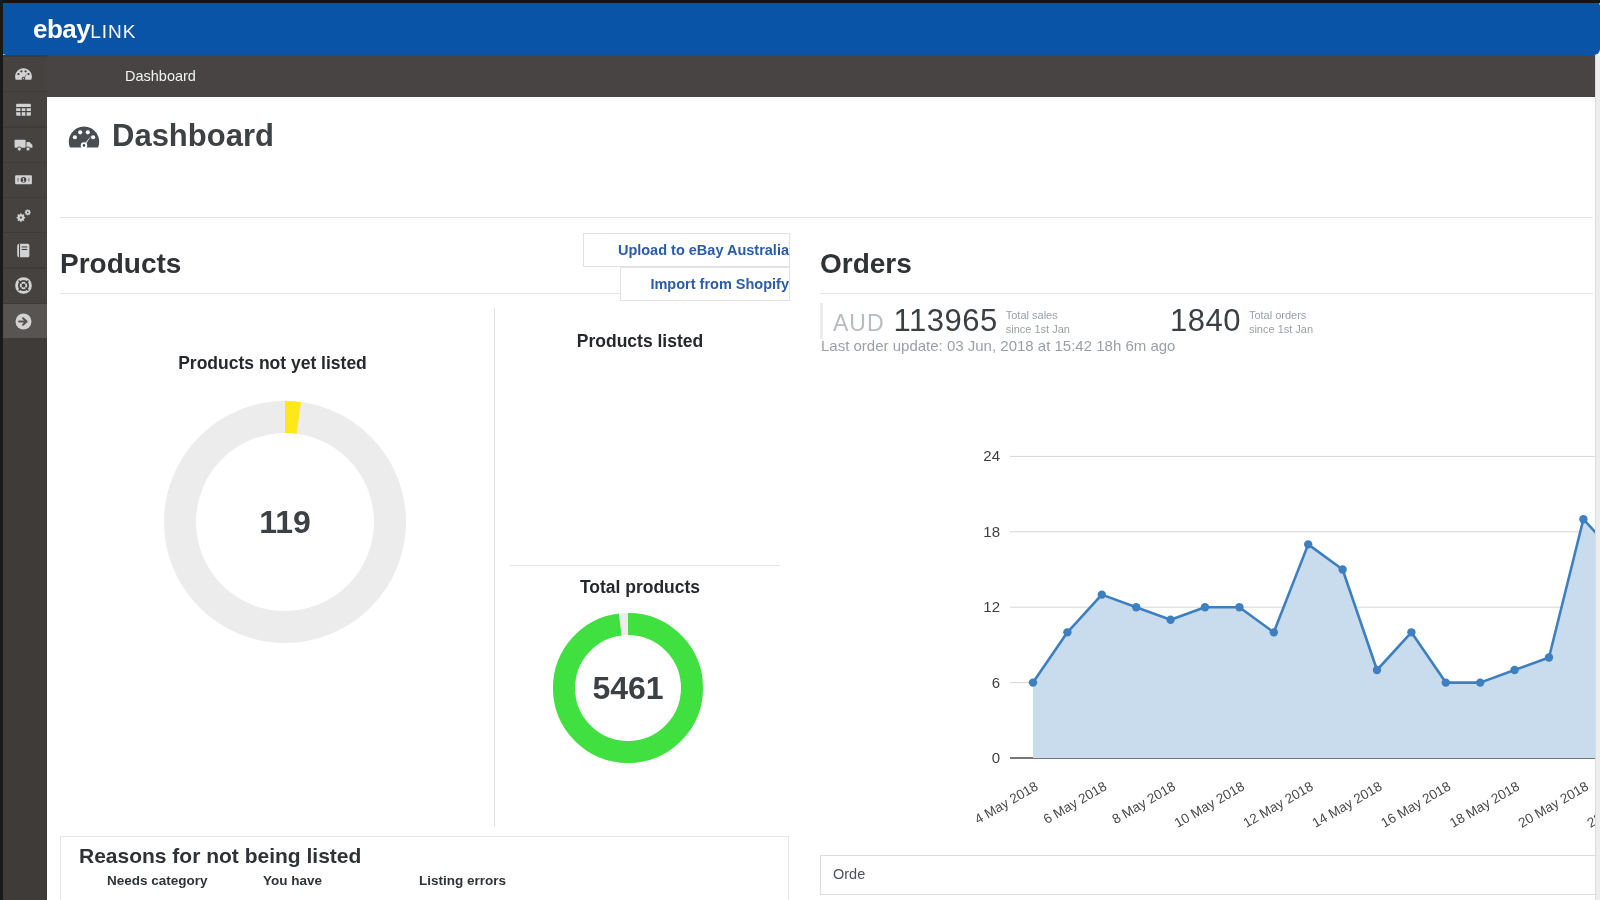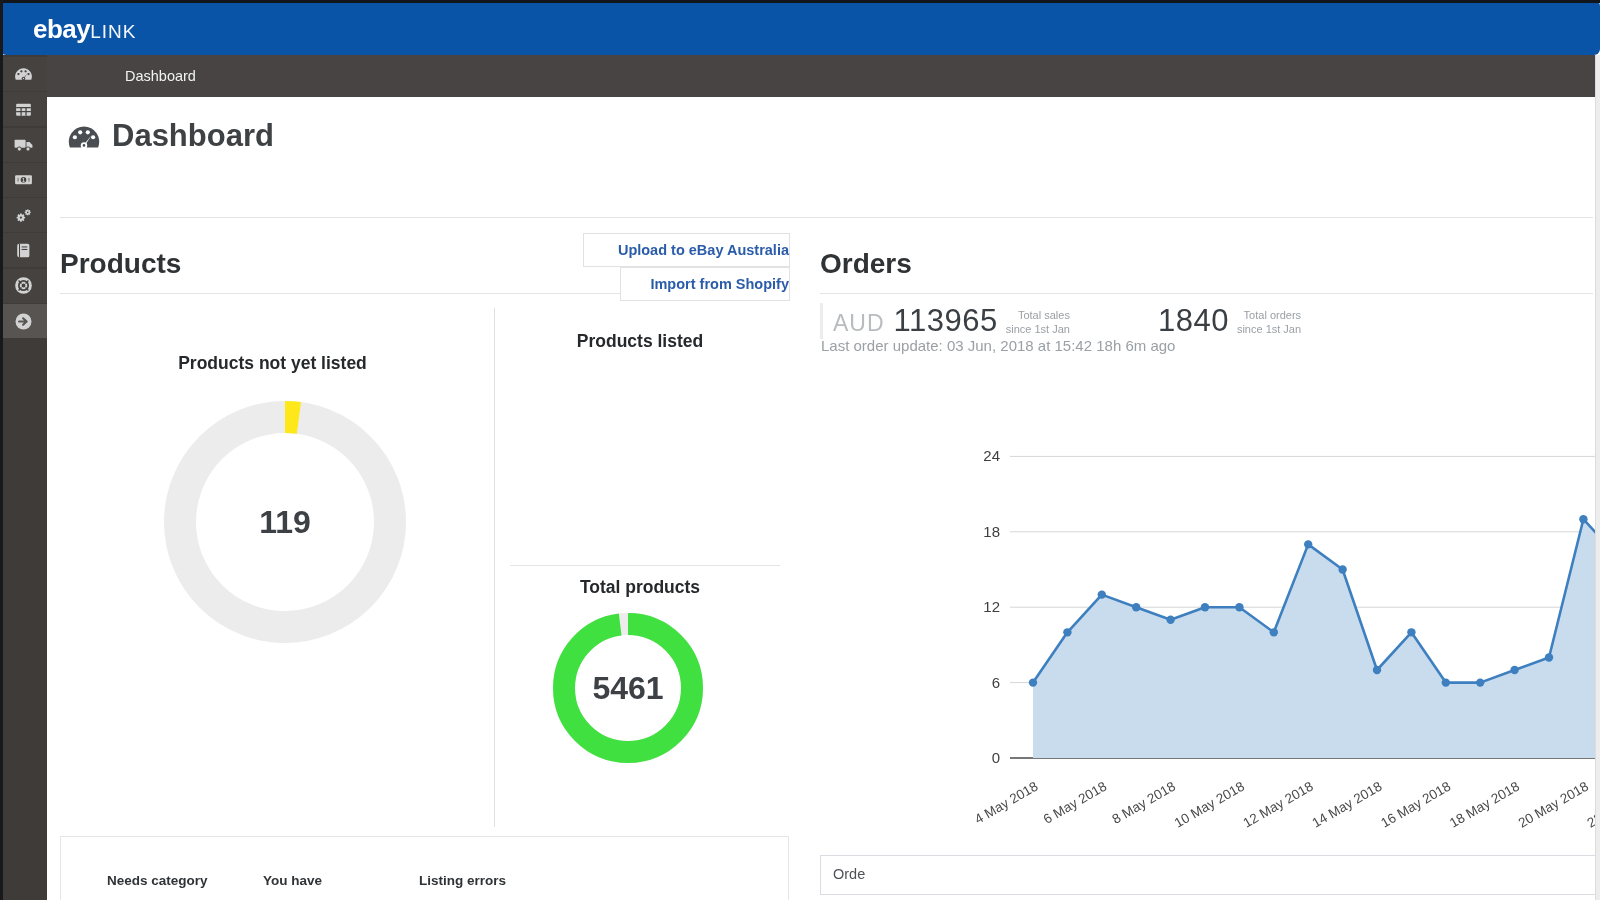"AUD" .stats { text-align: right -> none }
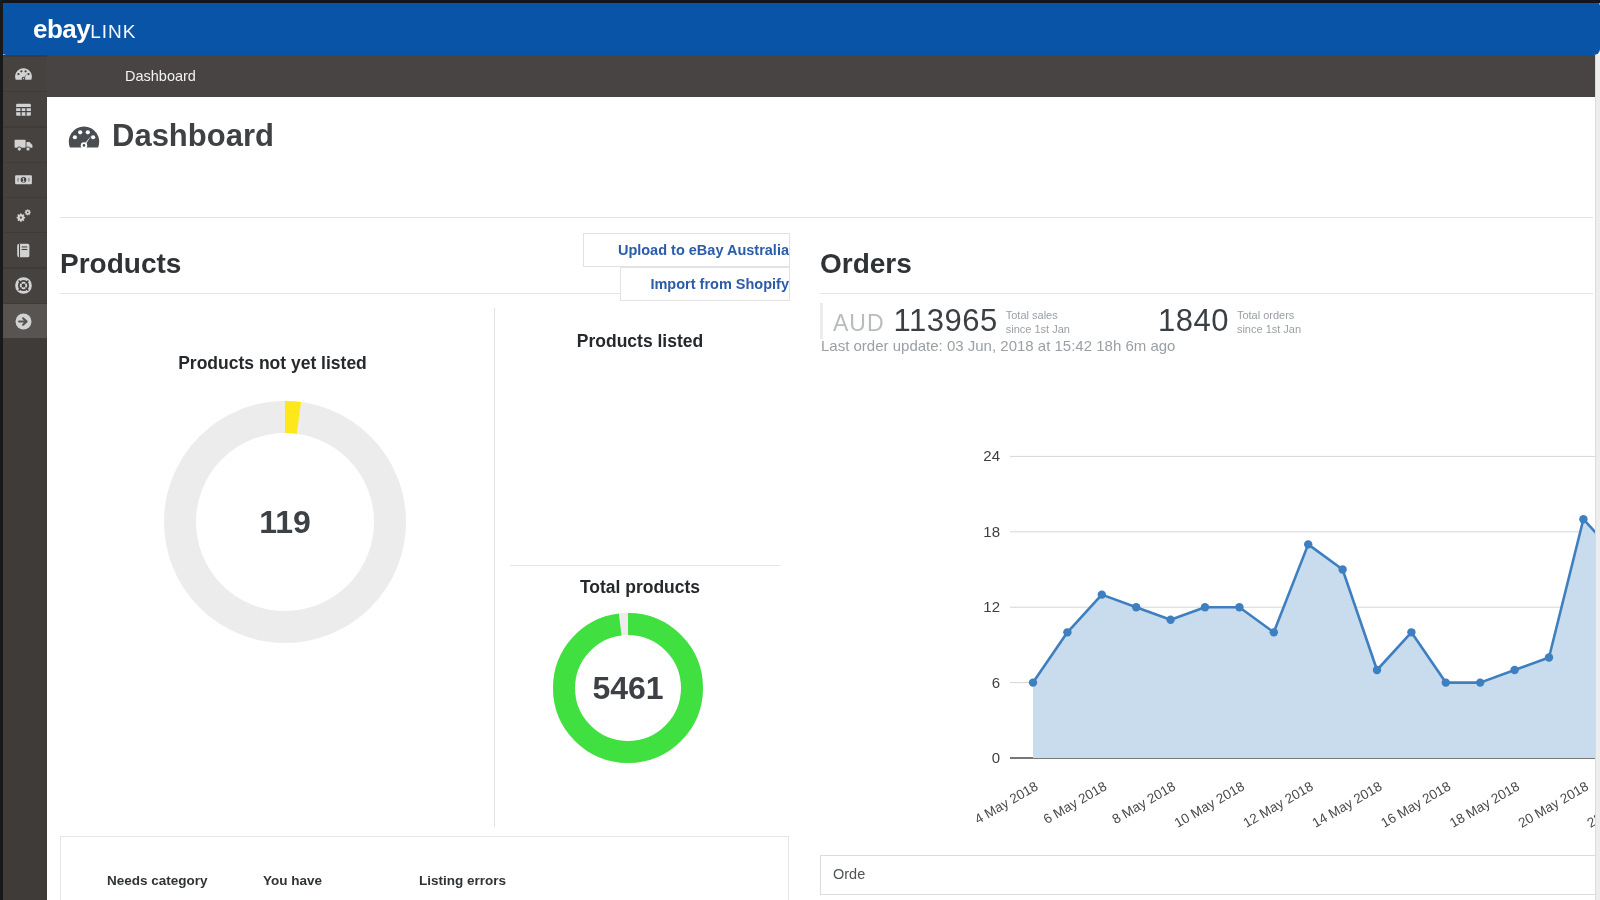"1840" span.big { margin-left: 0 -> 12px }
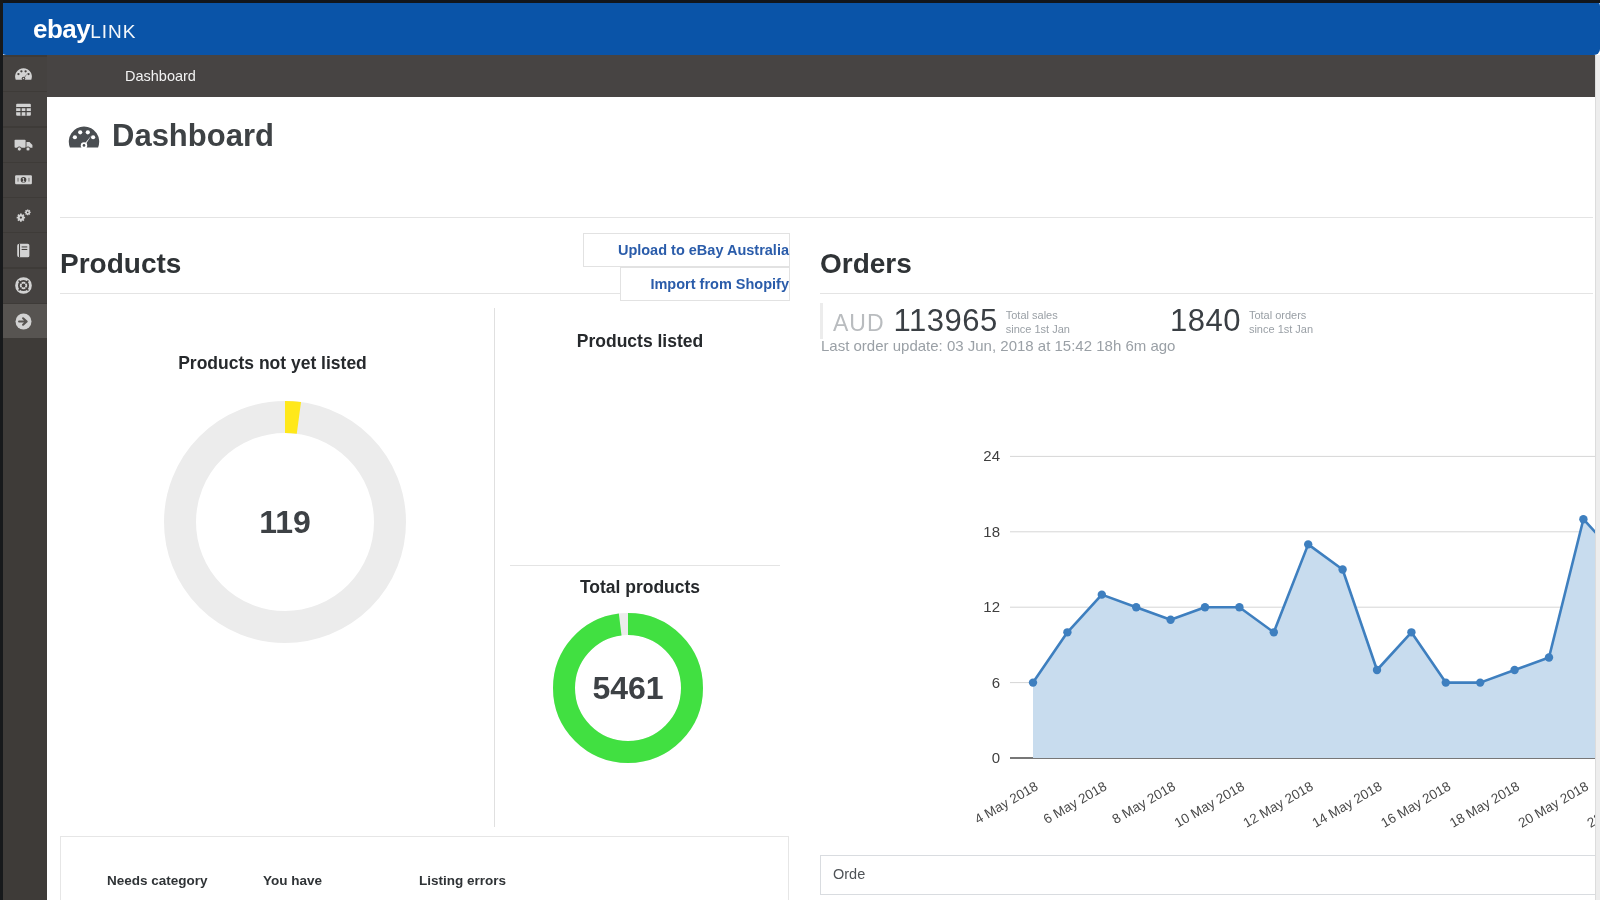"Reasons for not being listed" h3 { html: none -> <h3>Reasons for not being listed</h3> }
